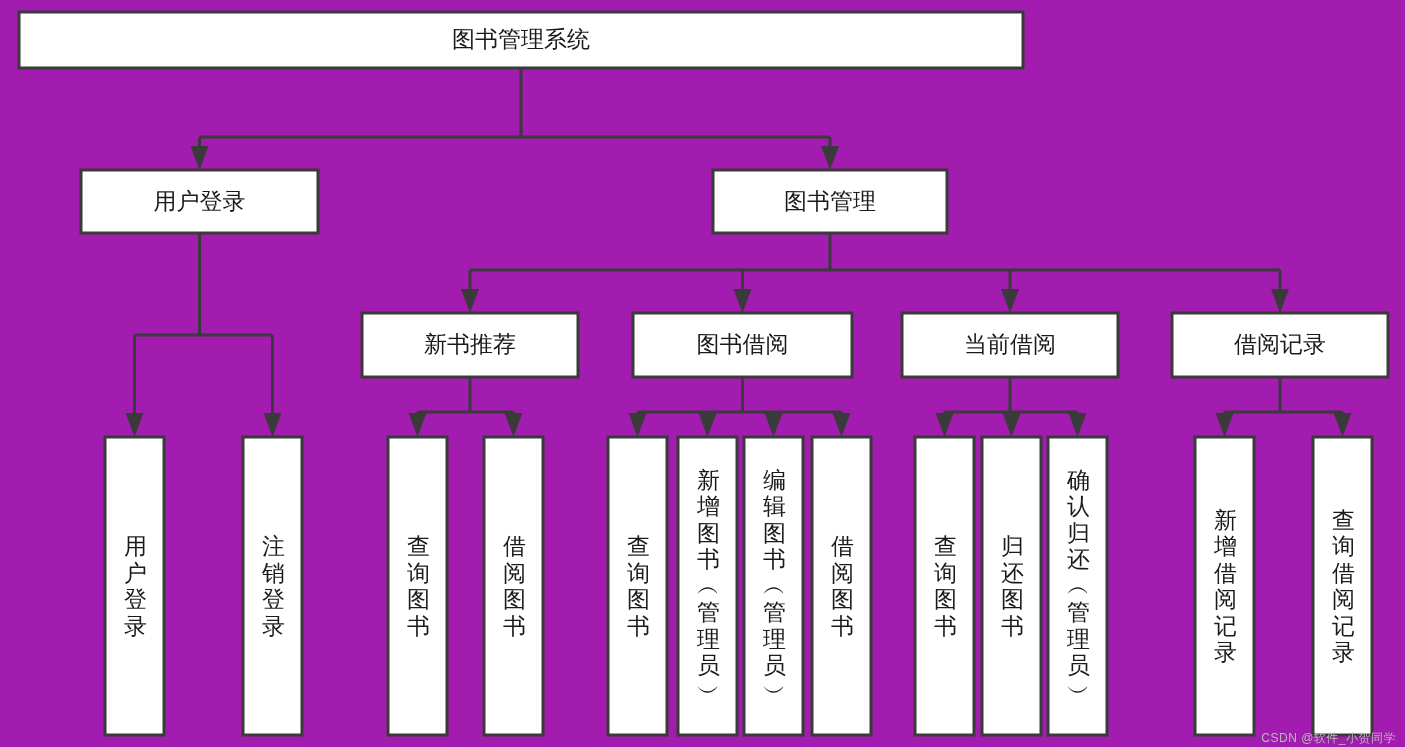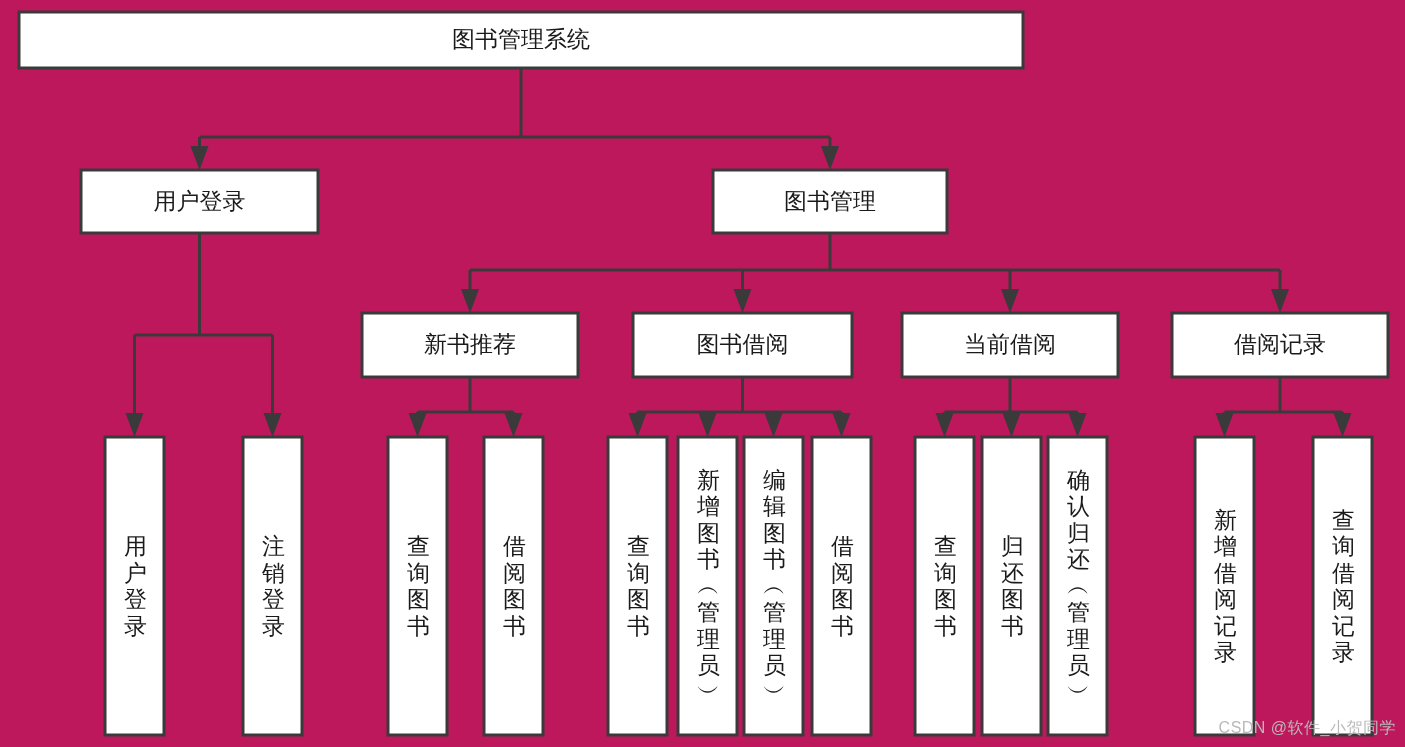"图书管理系统" #stage { background: #be185d -> #a21caf }
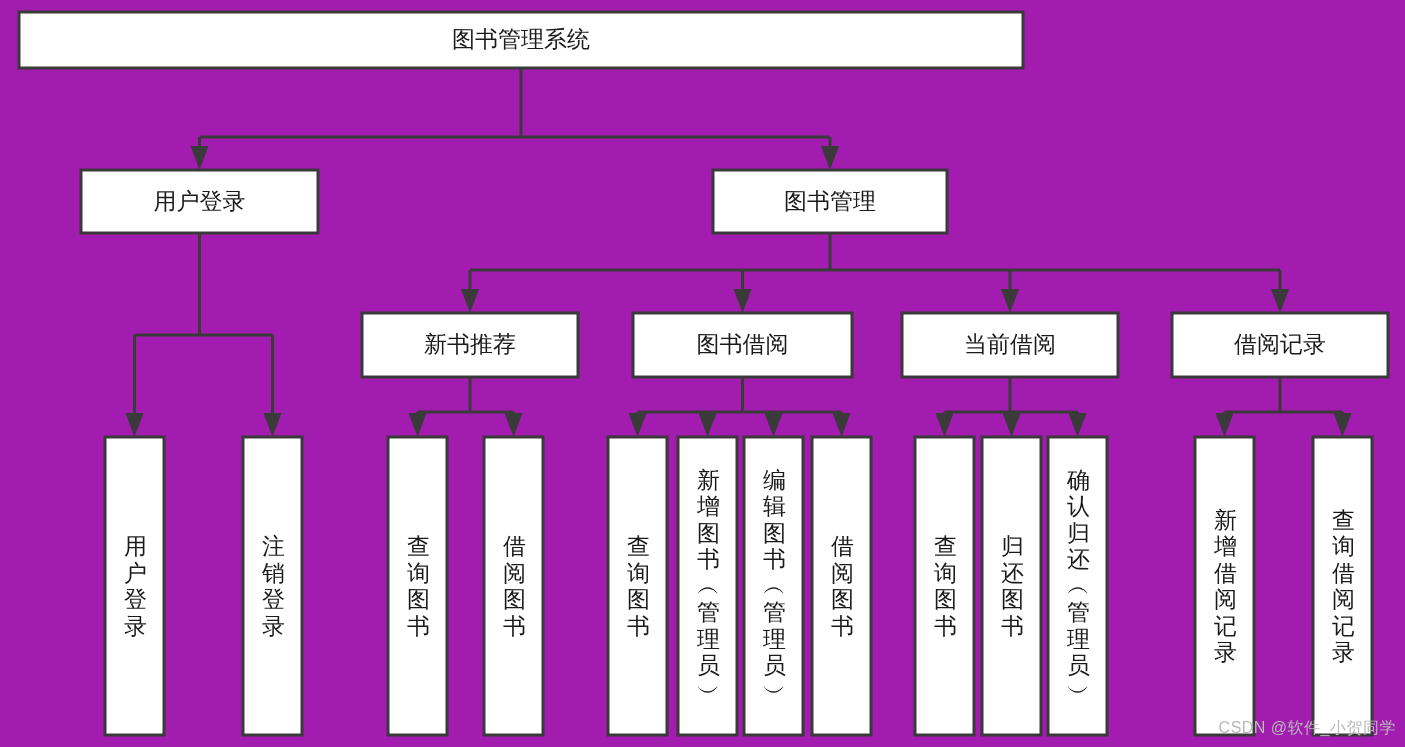"CSDN @软件_小贺同学" .watermark { bottom: 8px -> 0; font-size: 16px -> 12px }
